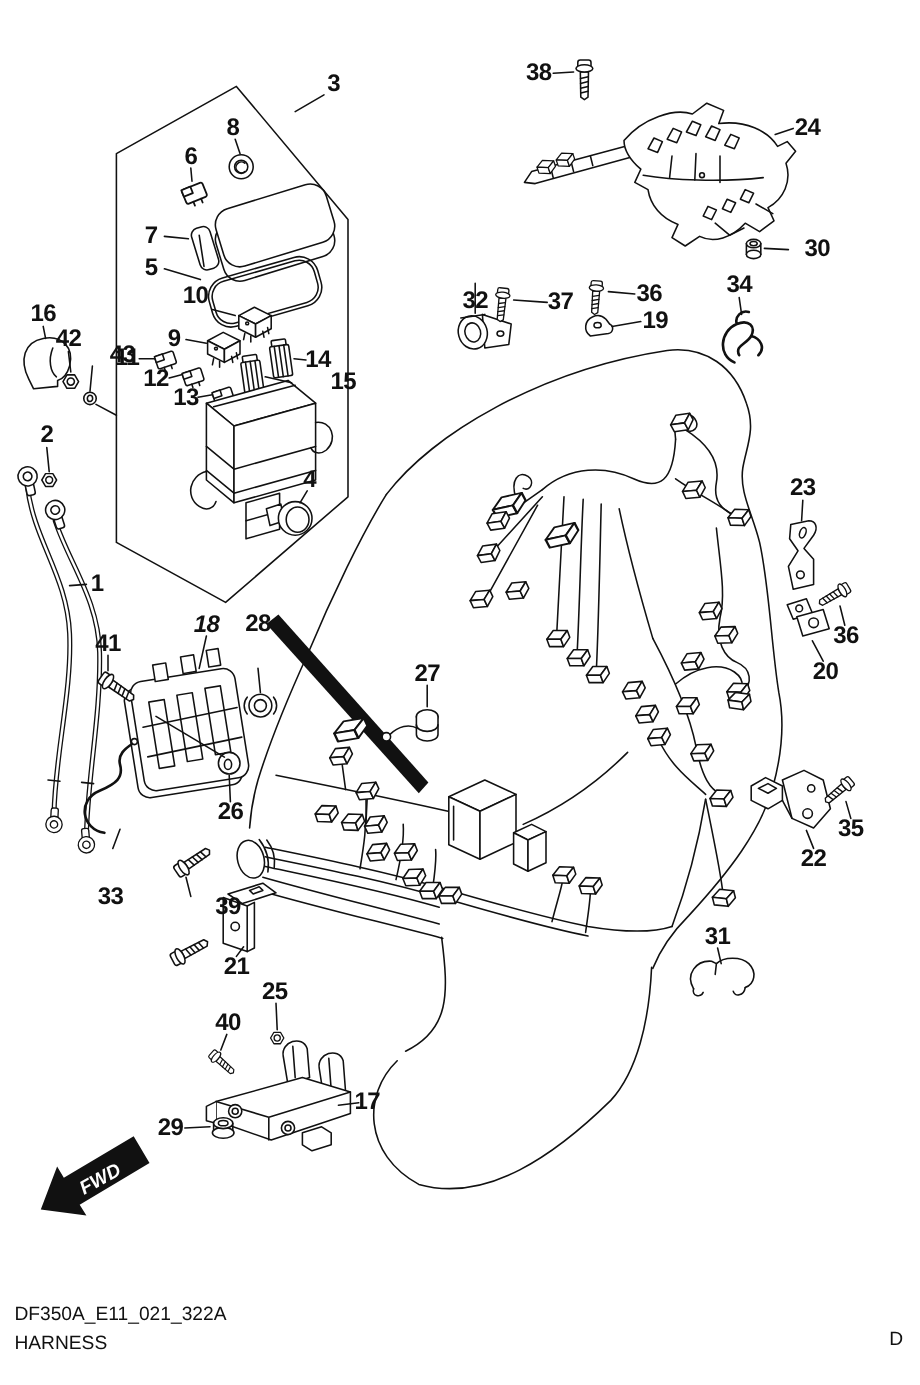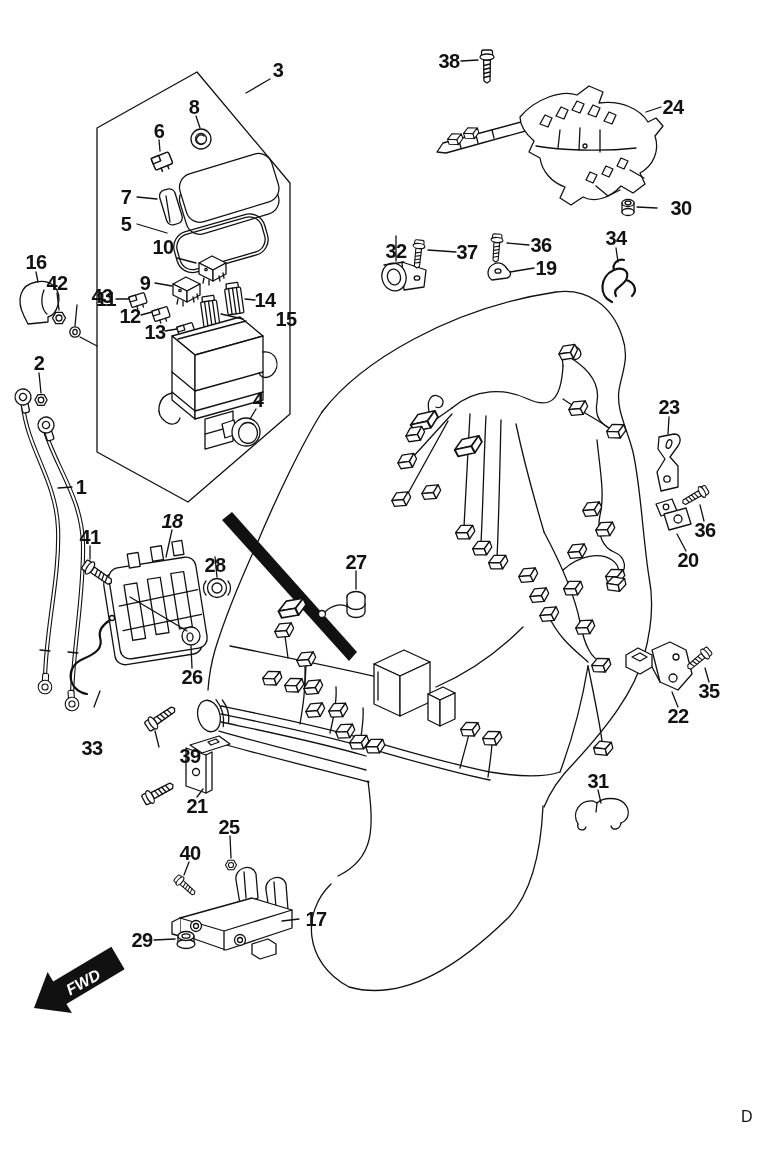"28" span.callout { top: 565px -> 520px }
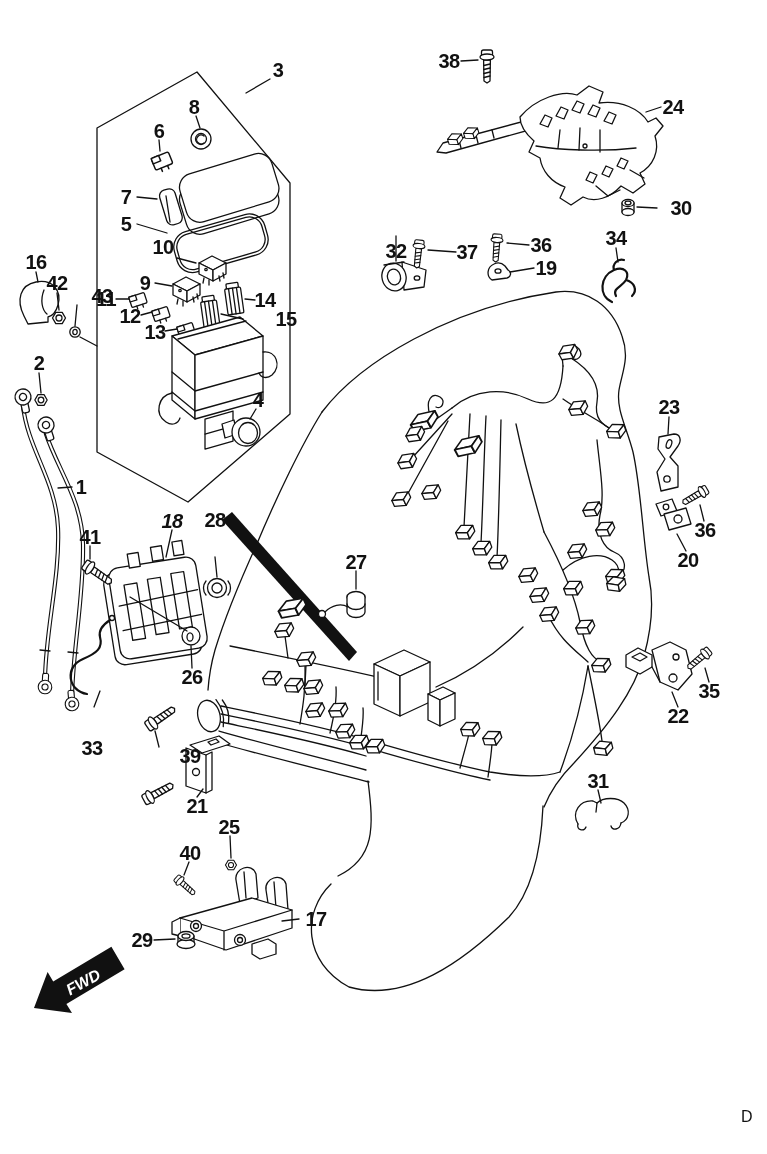"17" span.callout { left: 316px -> 306px }
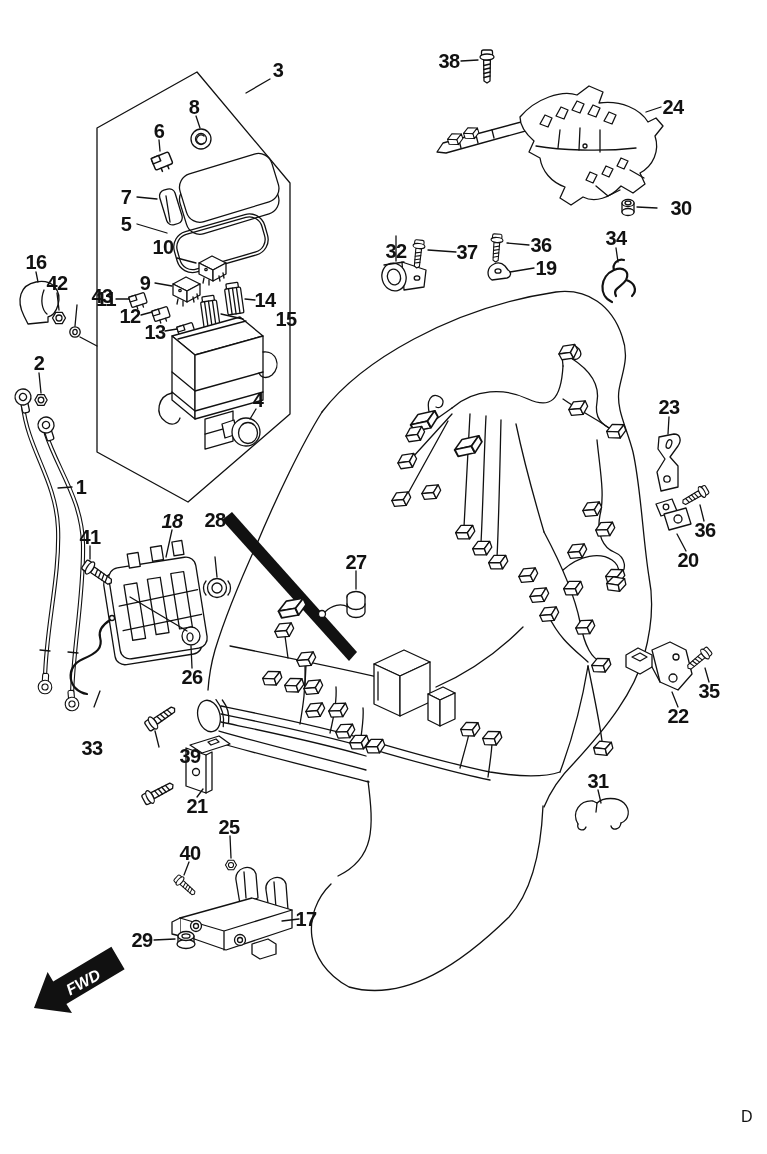"DF350A_E11_021_322A" div { html: none -> <div>DF350A_E11_021_322A</div> }
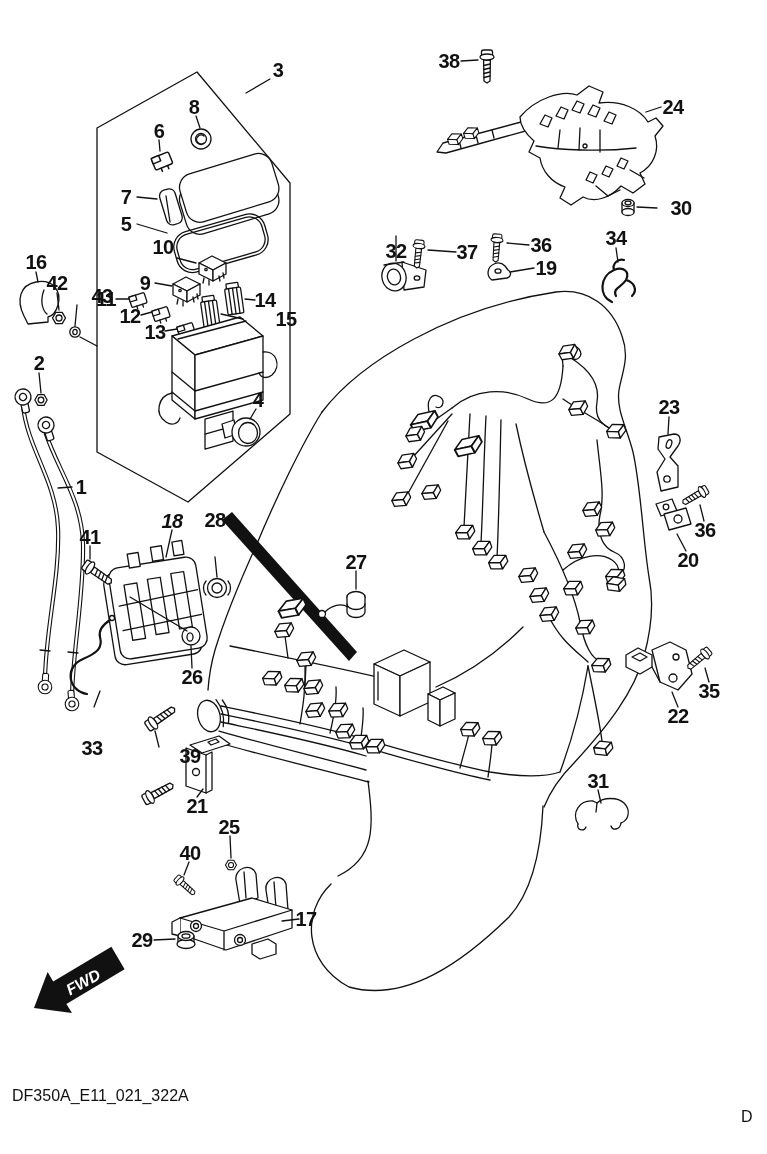"HARNESS" div { html: none -> <div>HARNESS</div> }
